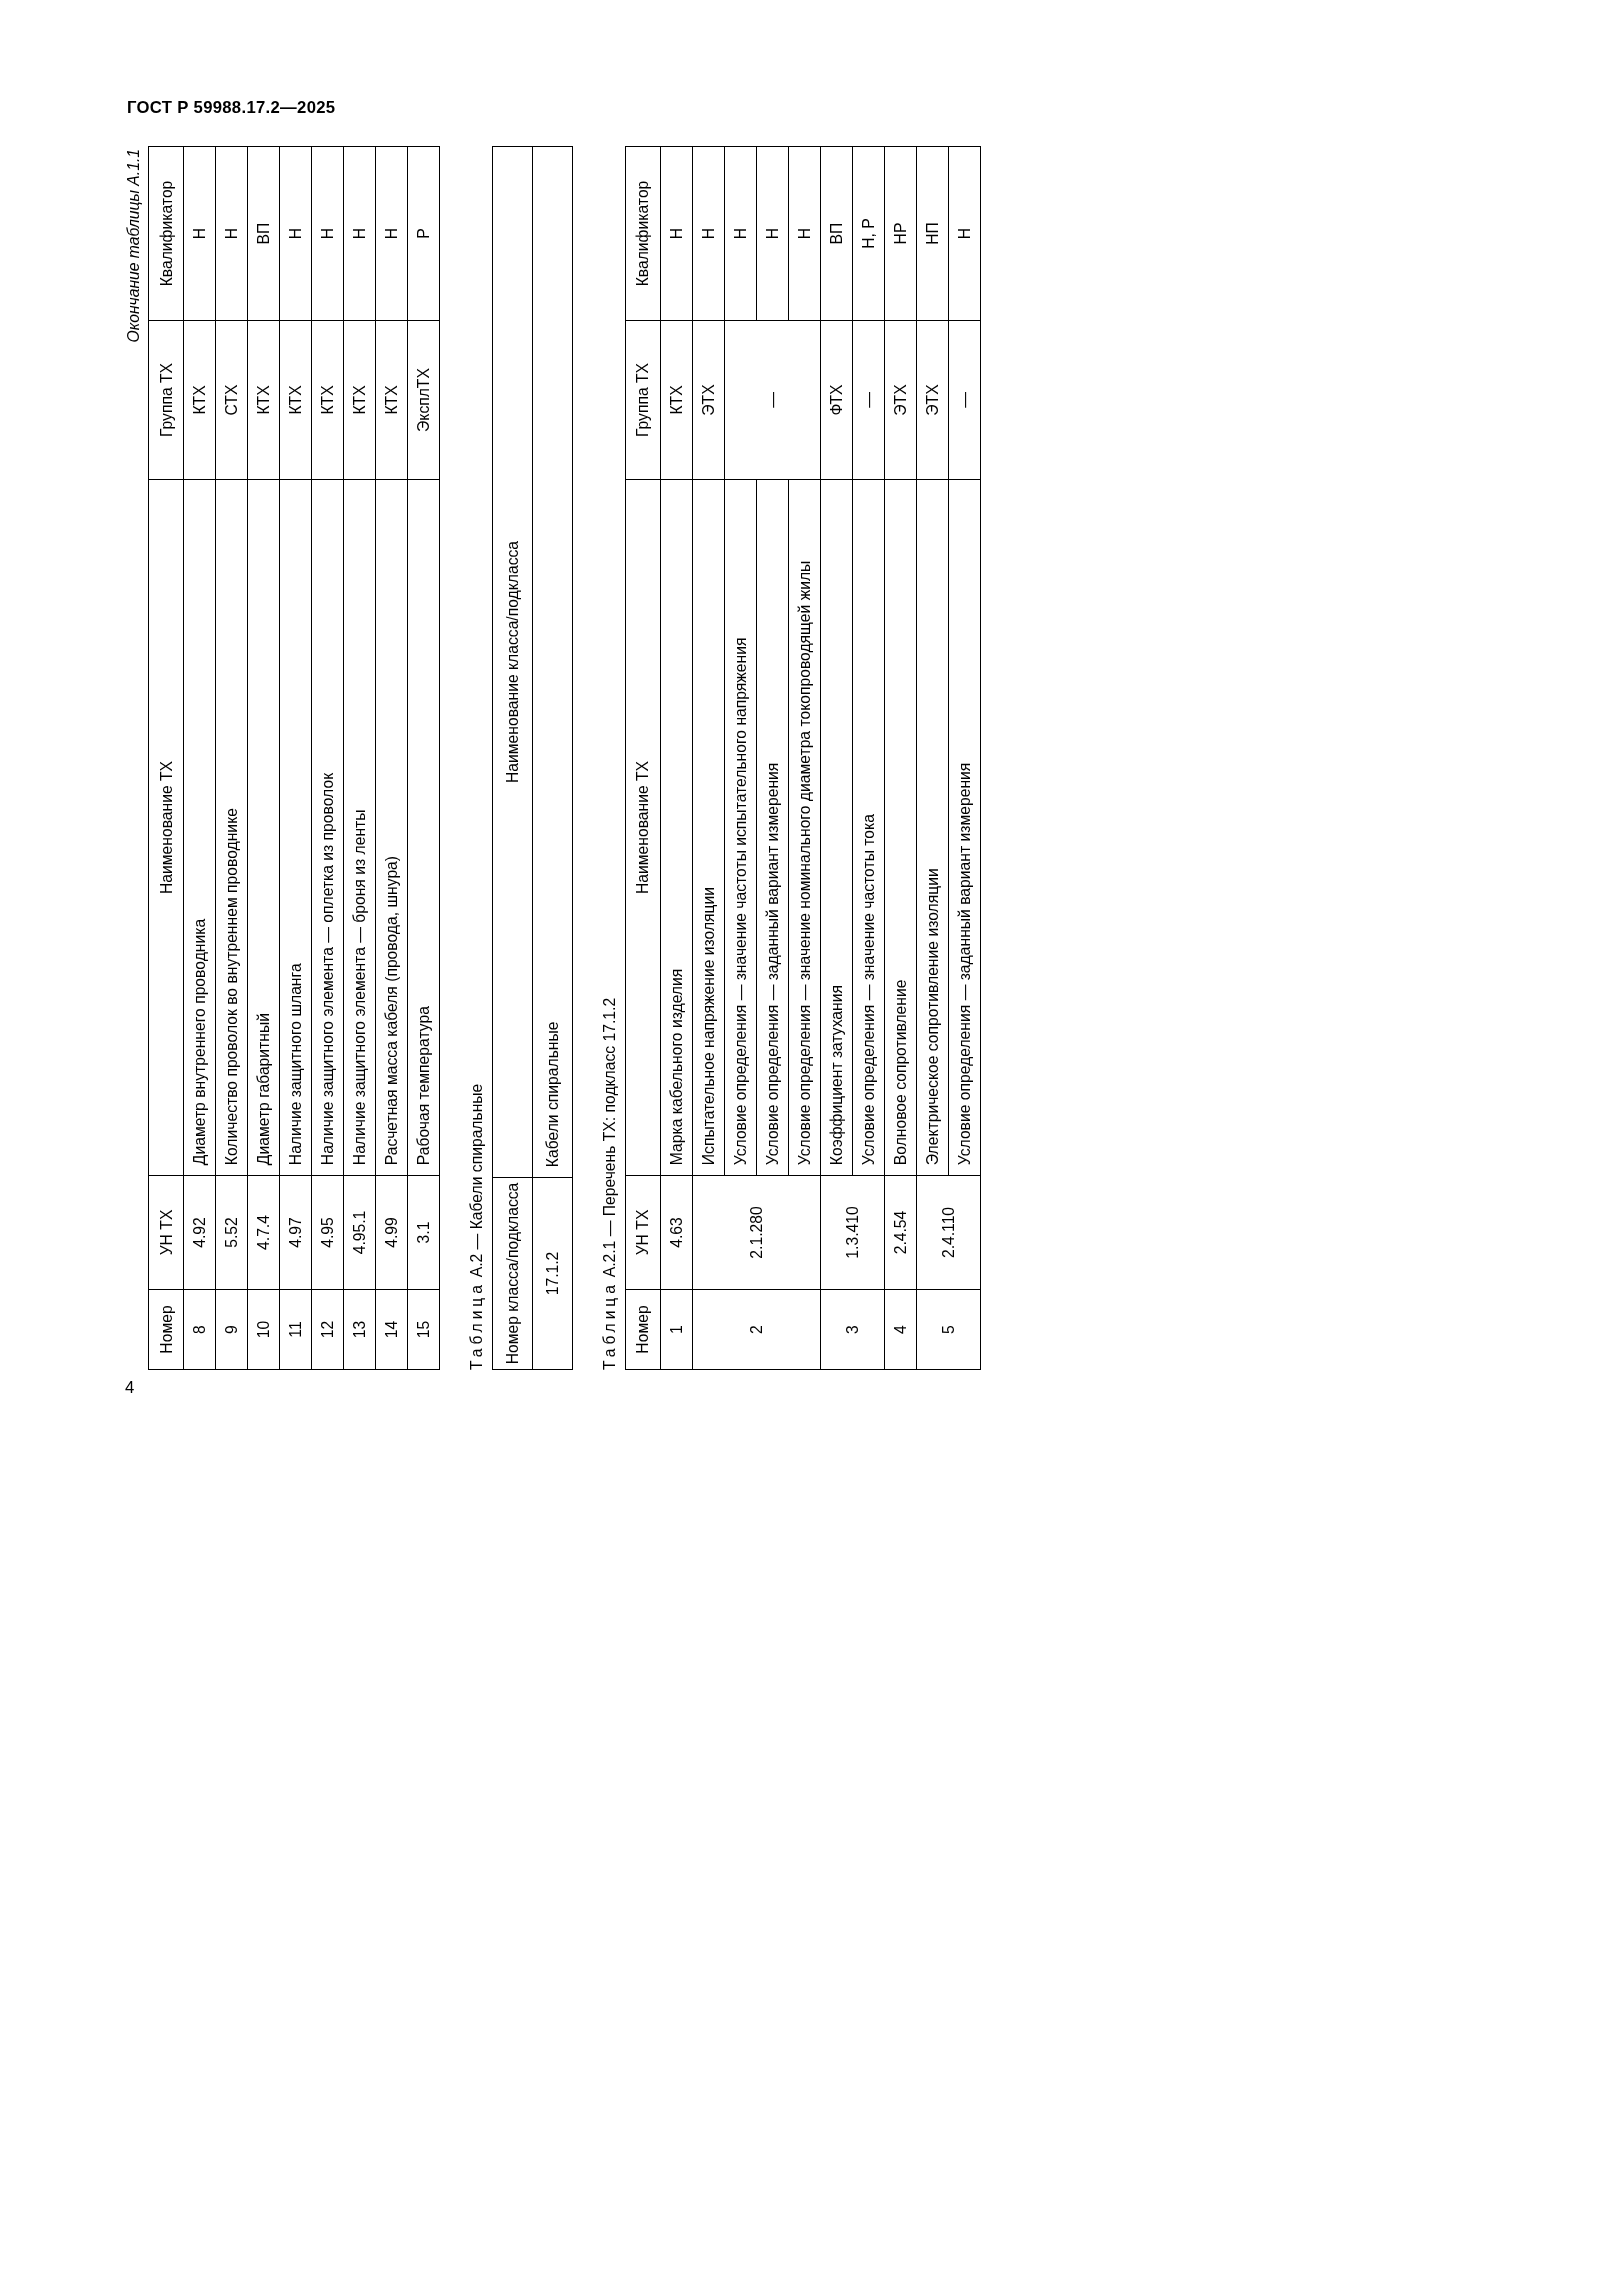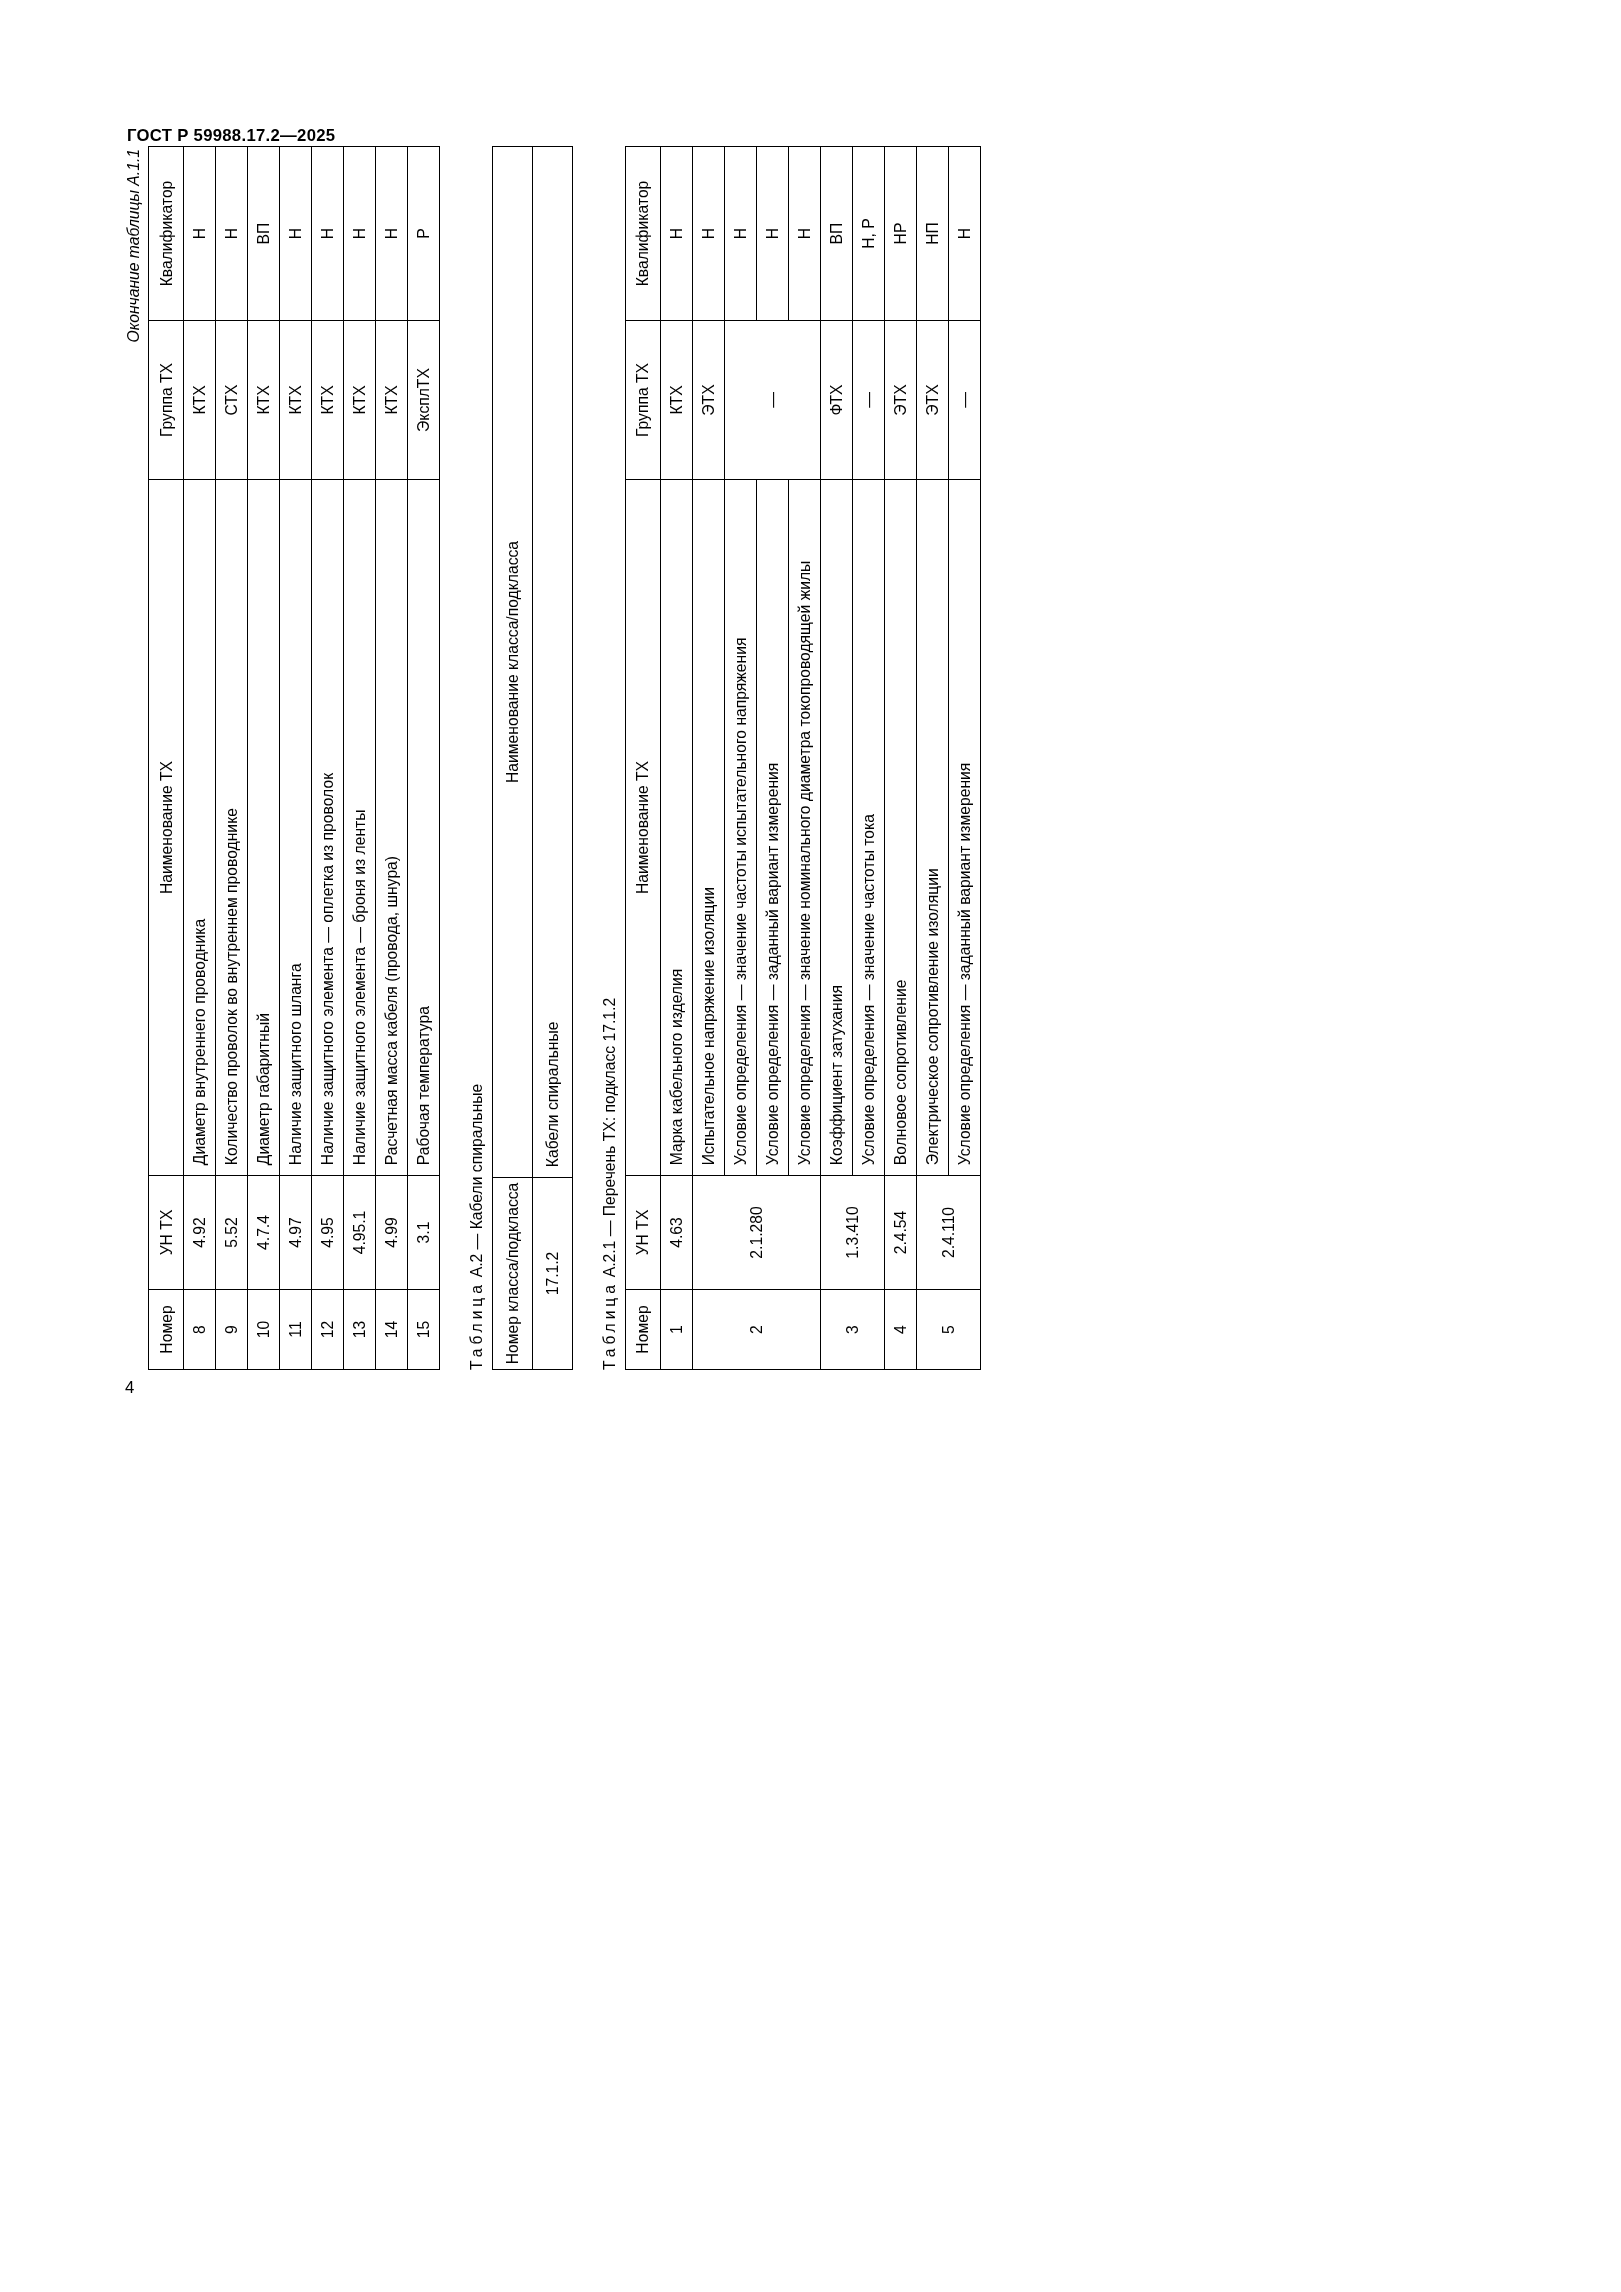"ГОСТ Р 59988.17.2—2025" .doc-header { margin-top: 28px -> none }
